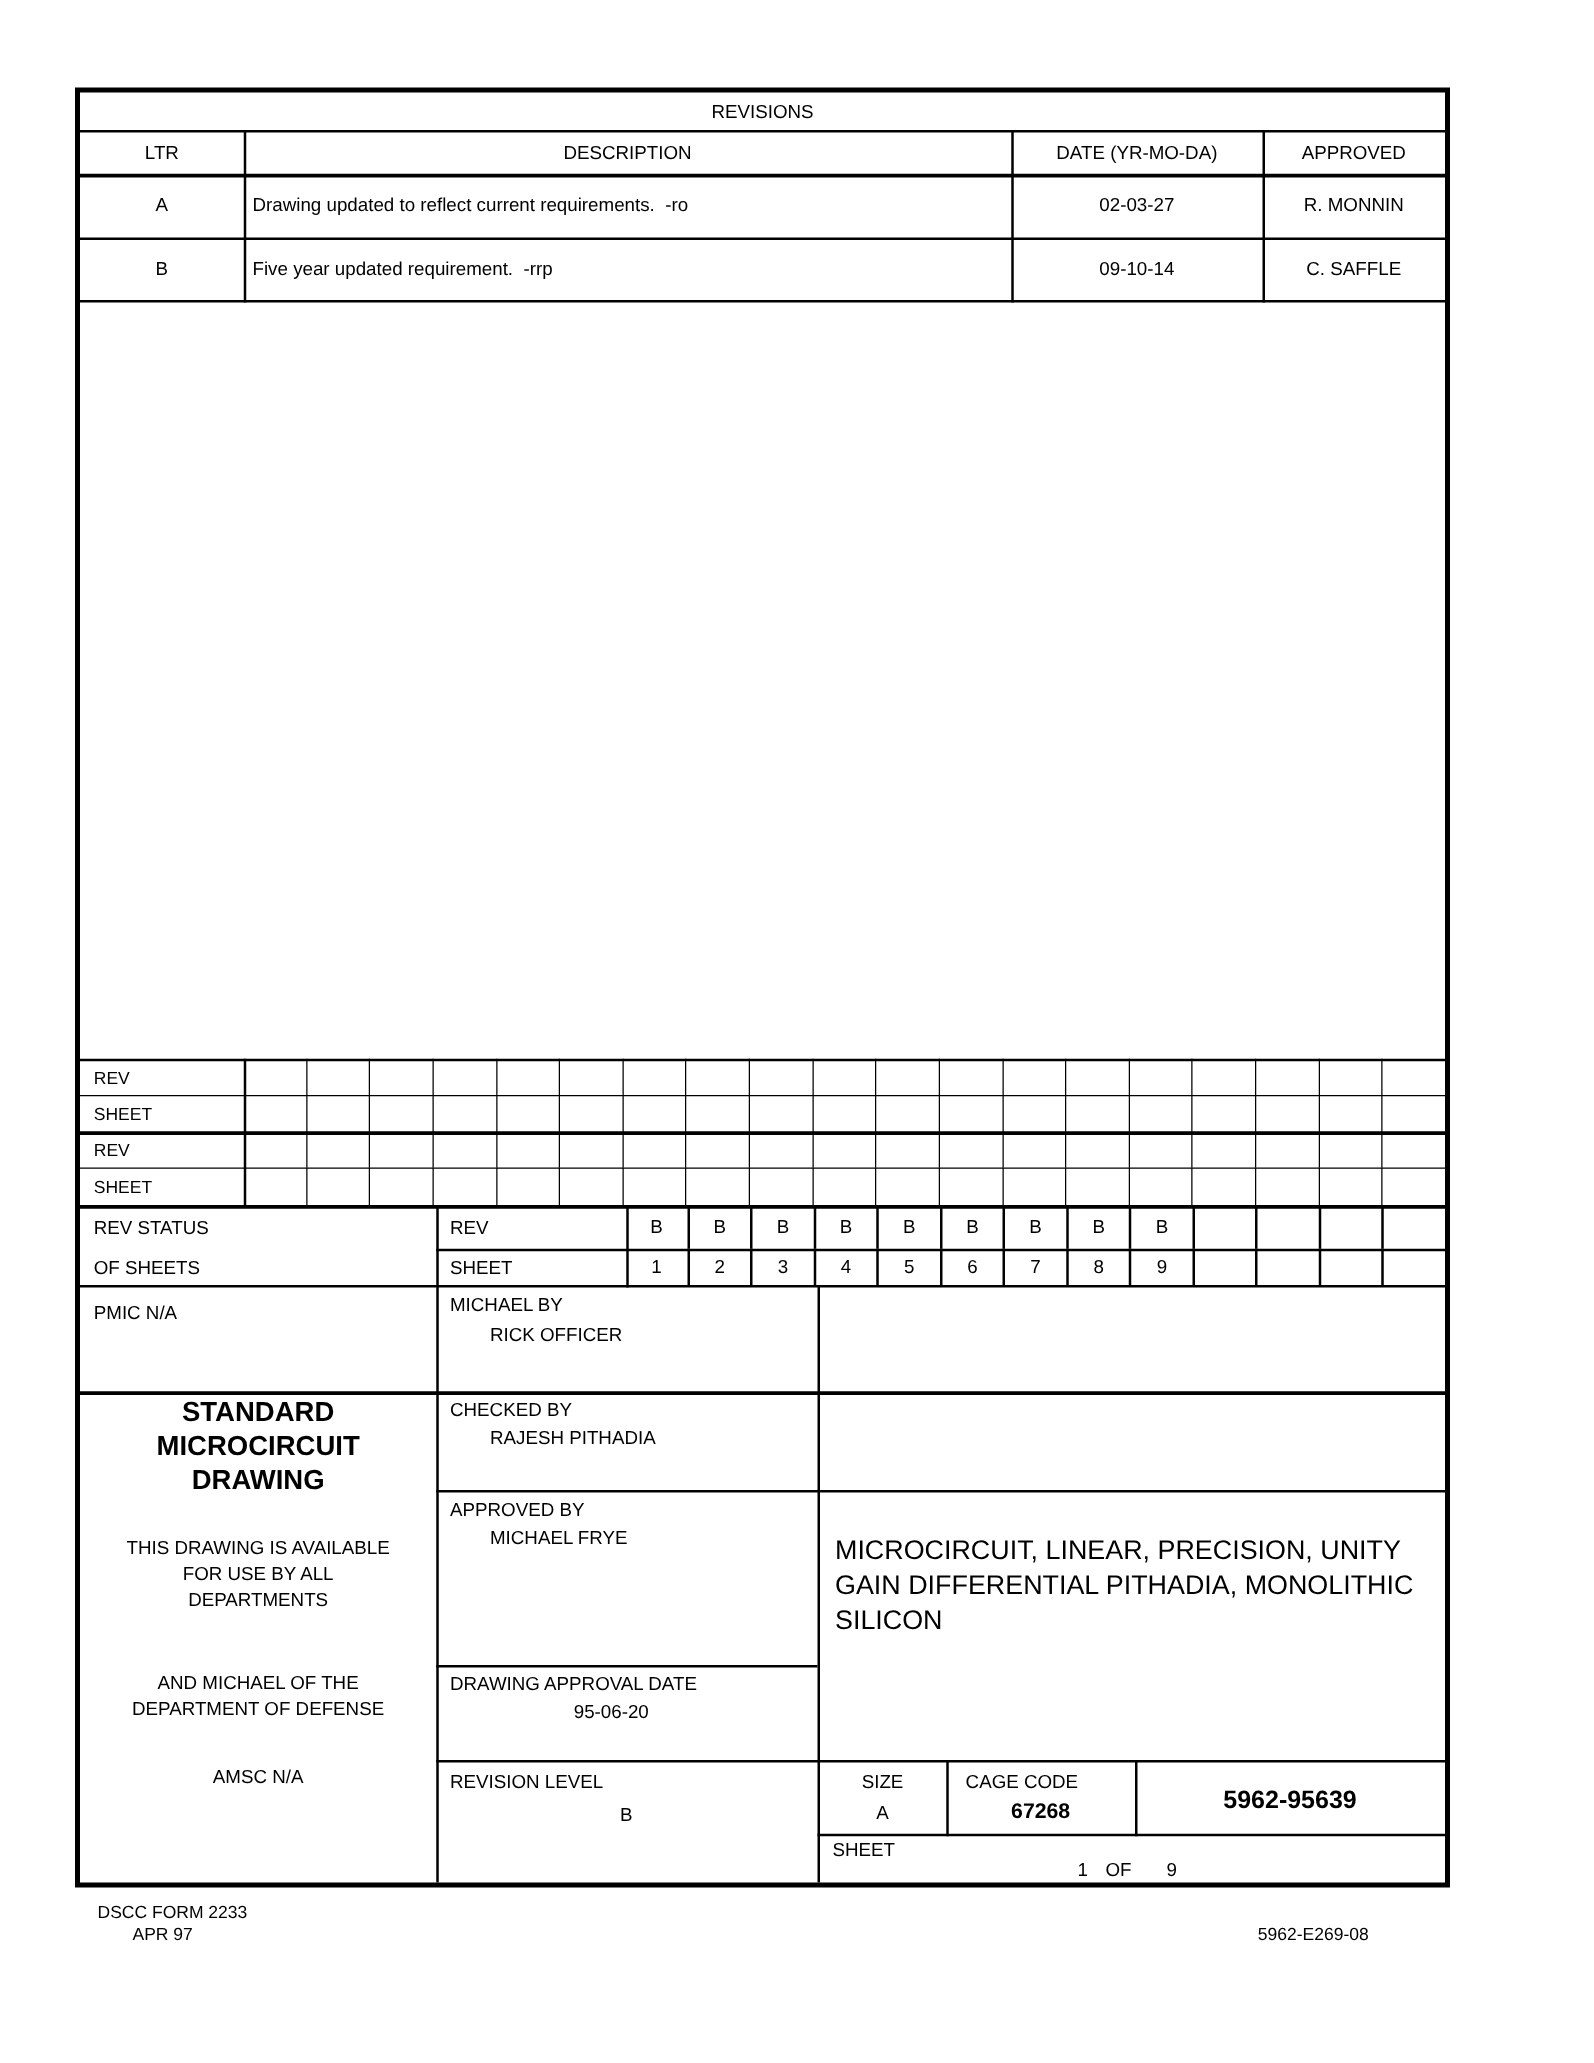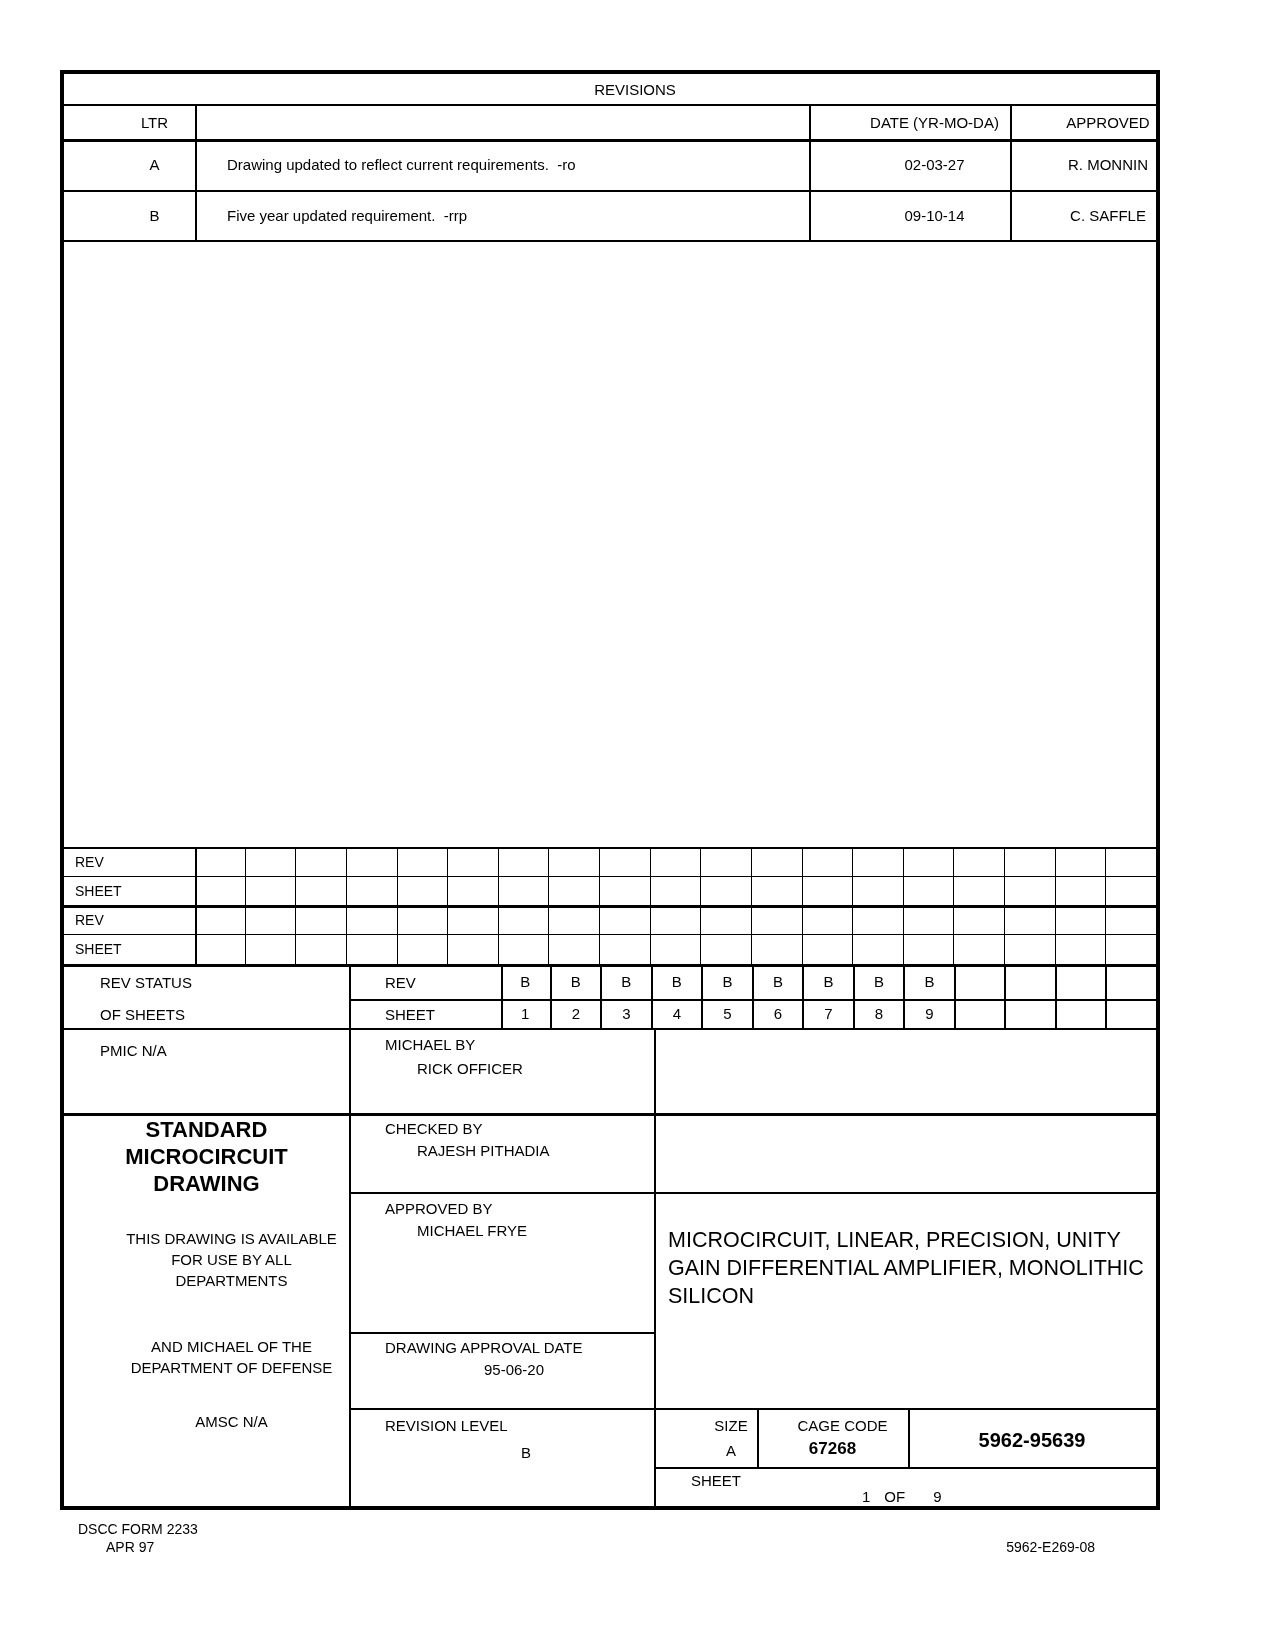"REVISIONS" .f15 { padding-left: 25px -> none }
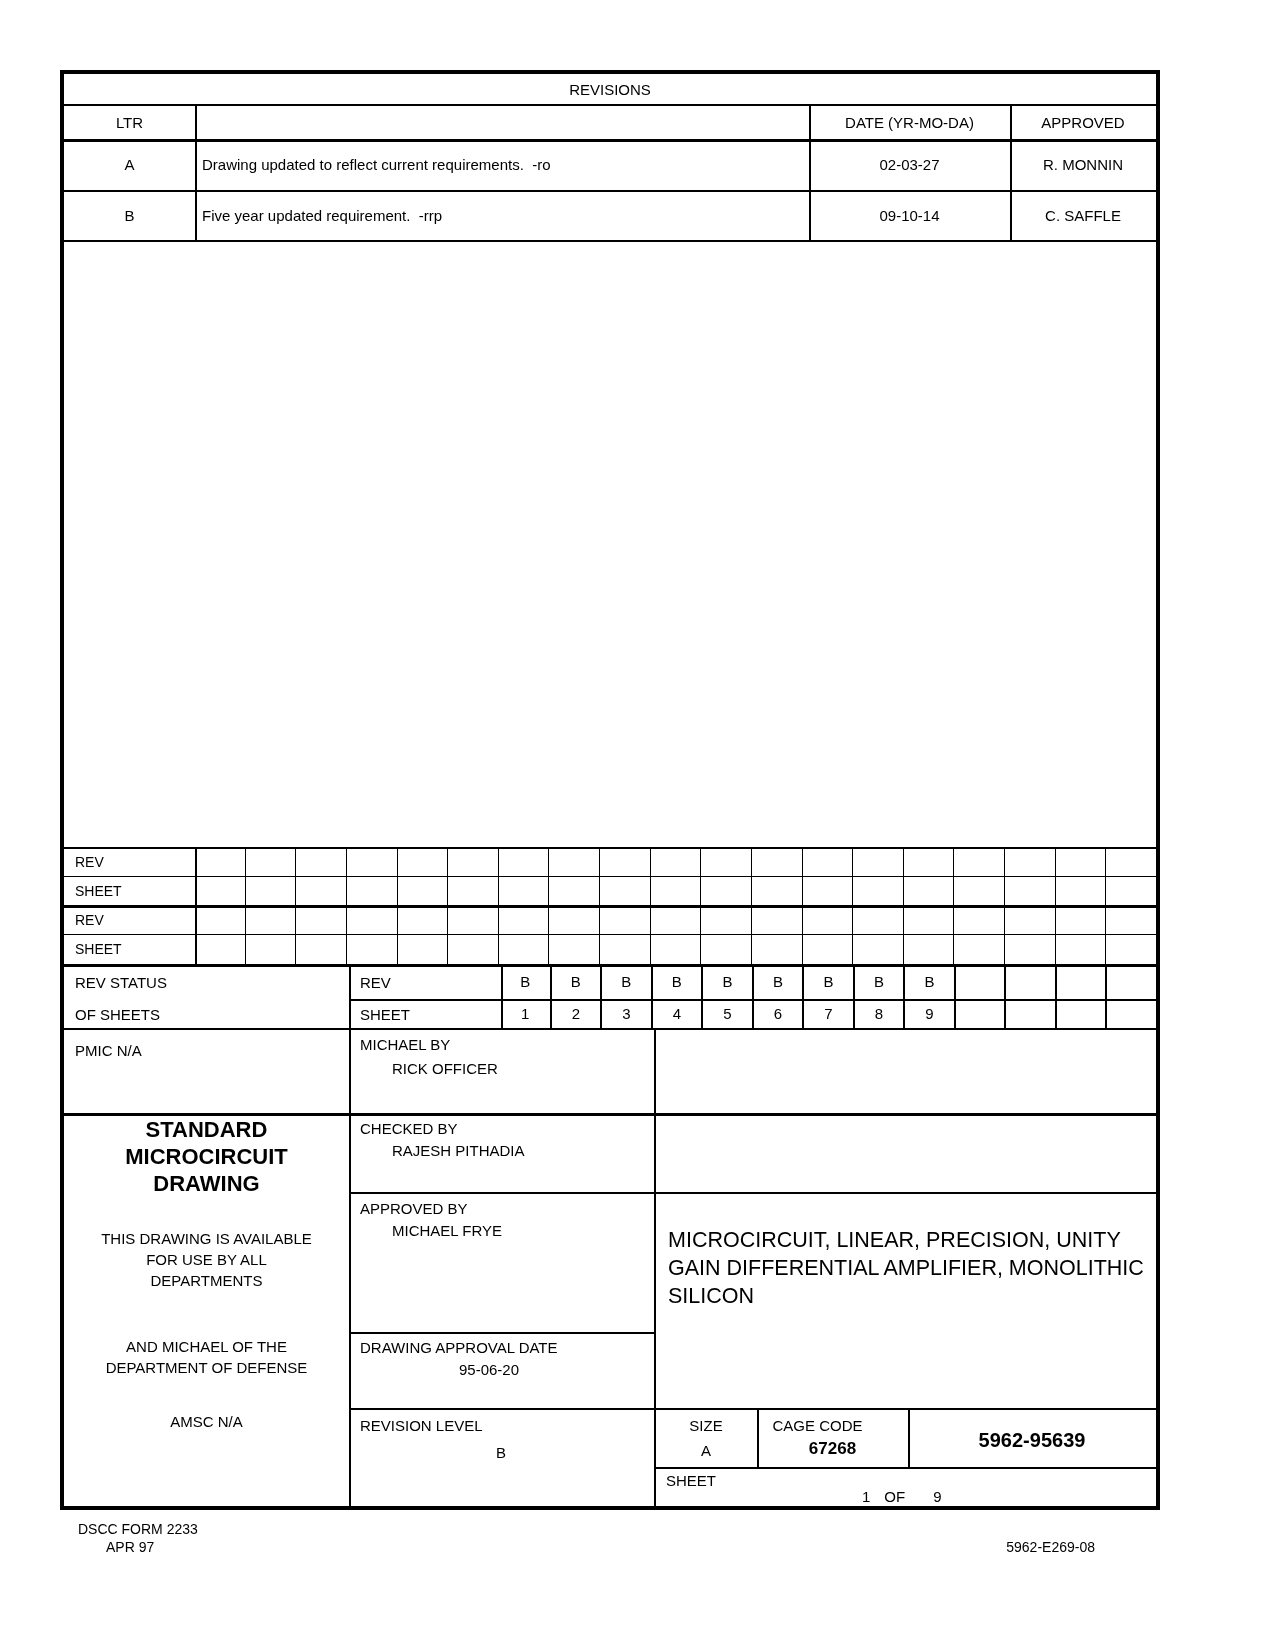"DESCRIPTION" div.txt { html: none -> <div>DESCRIPTION</div> }
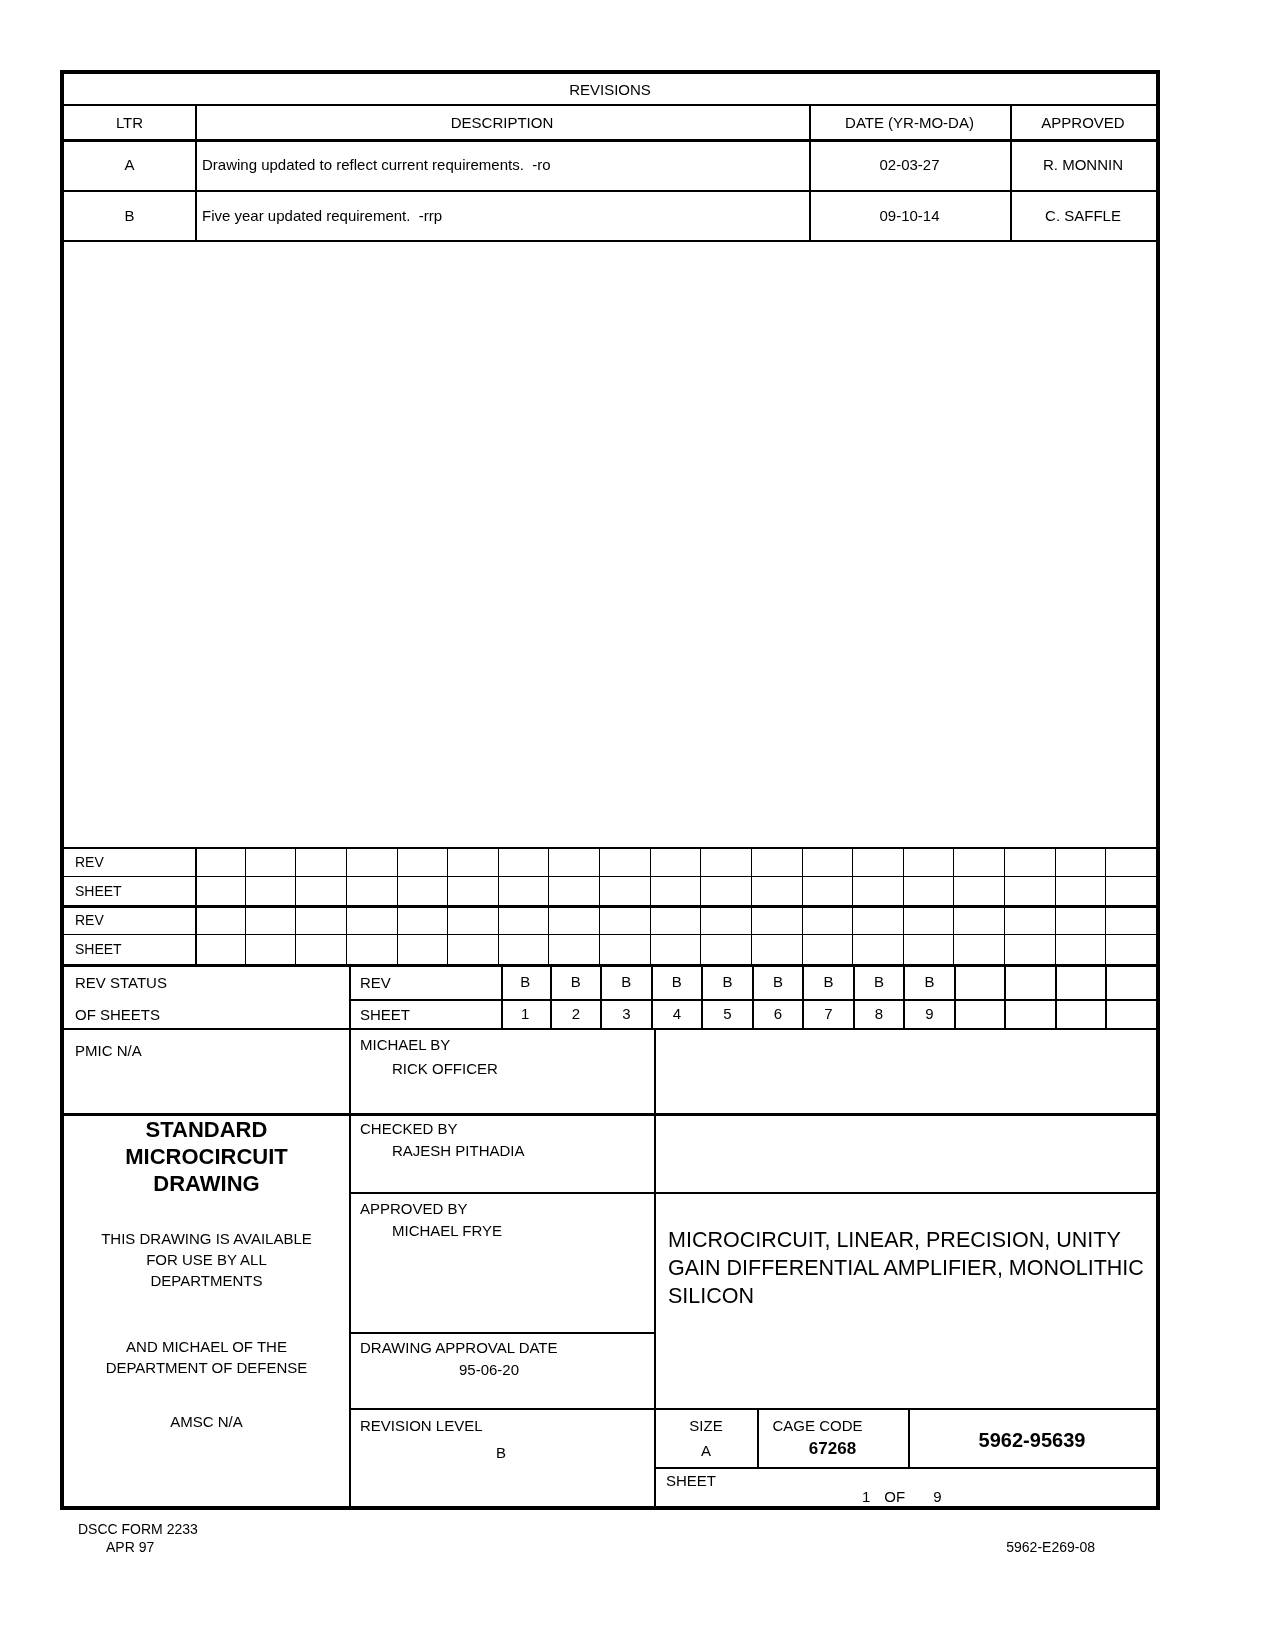"MICROCIRCUIT, LINEAR, PRECISION, UNITY" div.txt { text: AMPLIFIER -> PITHADIA }
